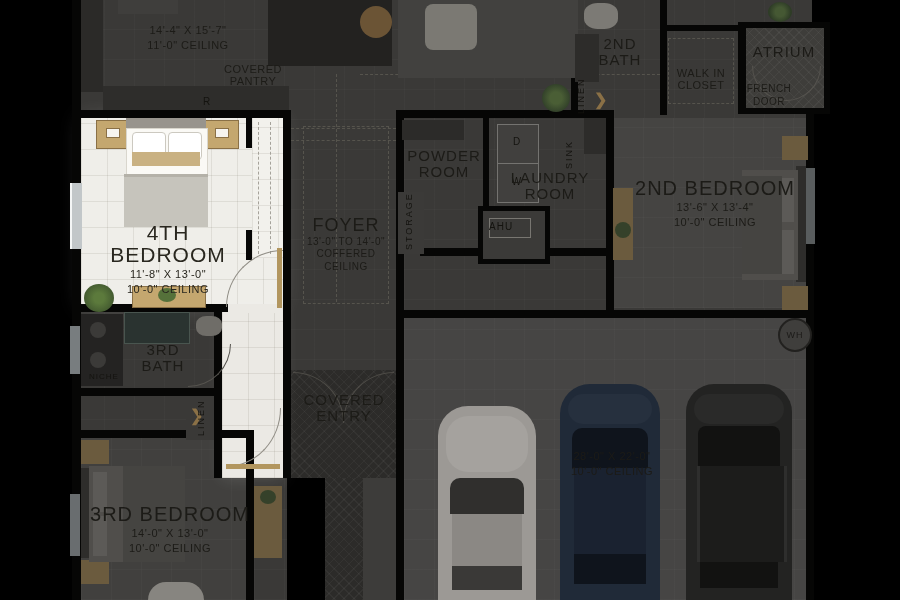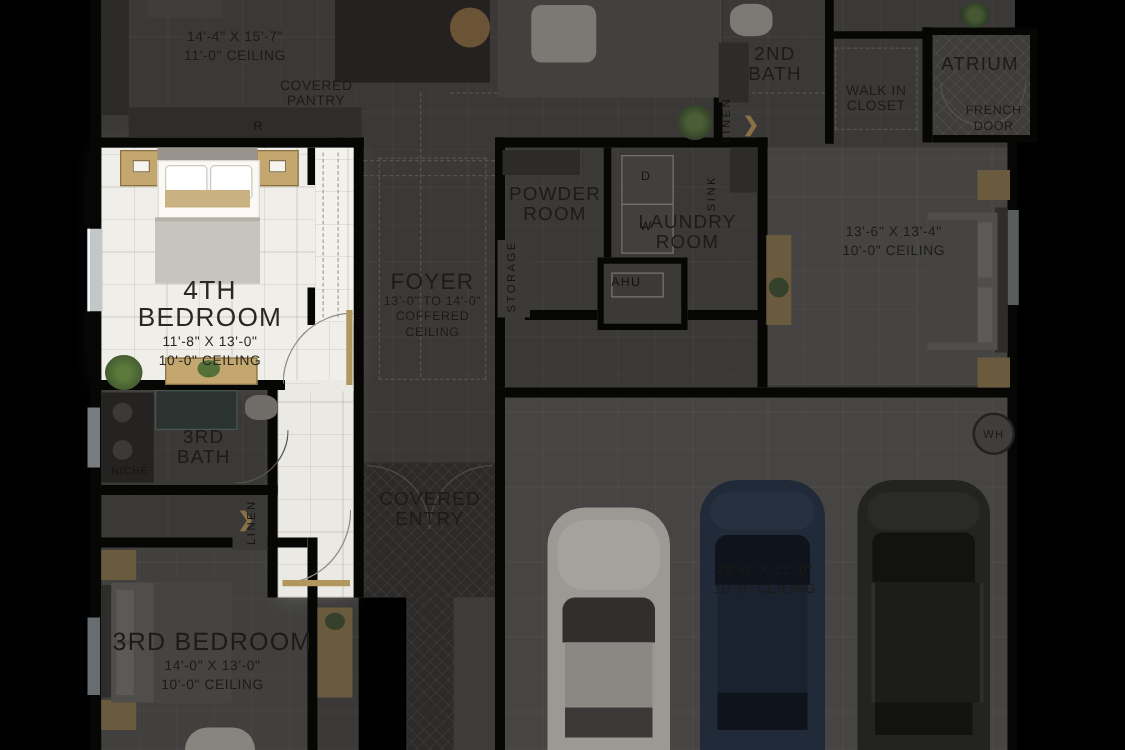"FRENCH" div.lbl { left: 760px -> 734px }
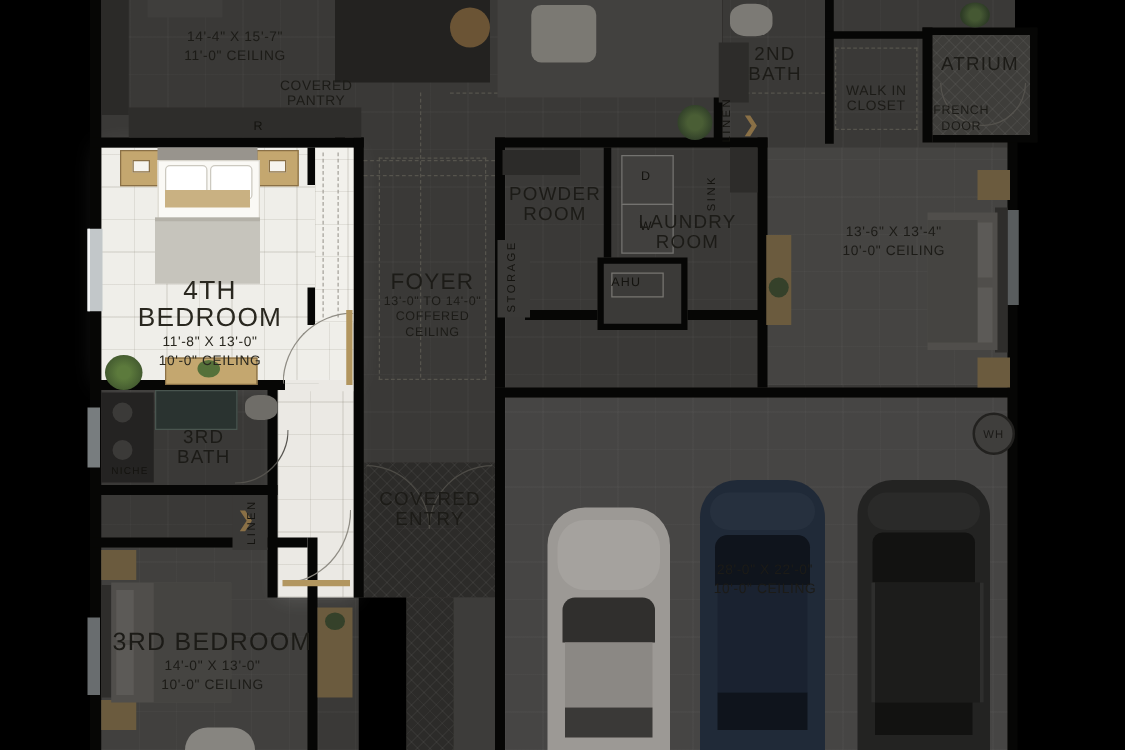"2ND BEDROOM" div.n20 { html: none -> <div>2ND BEDROOM</div> }
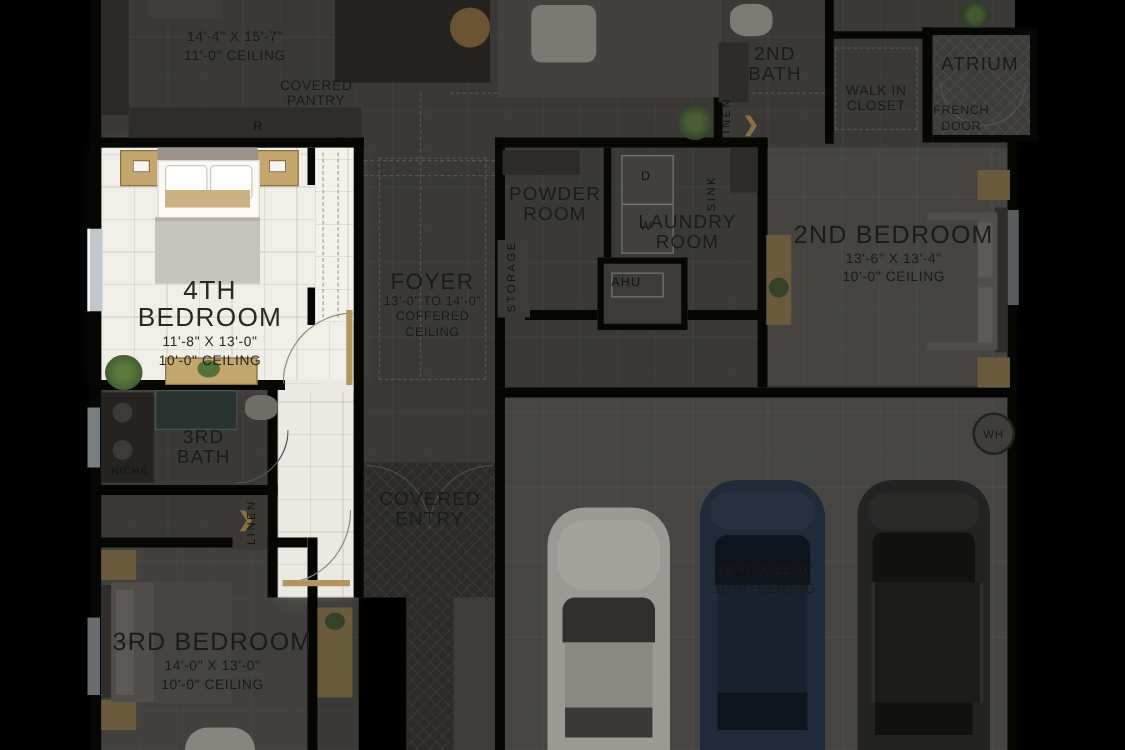"WH" div.abs { top: 330px -> 318px }
